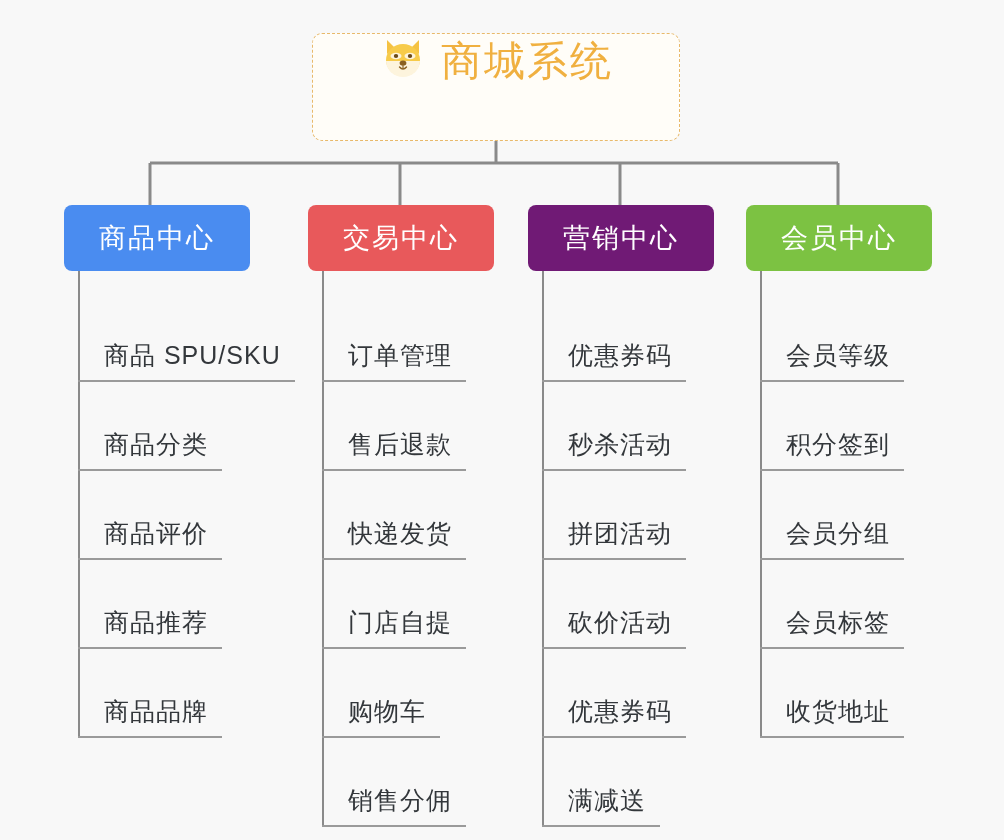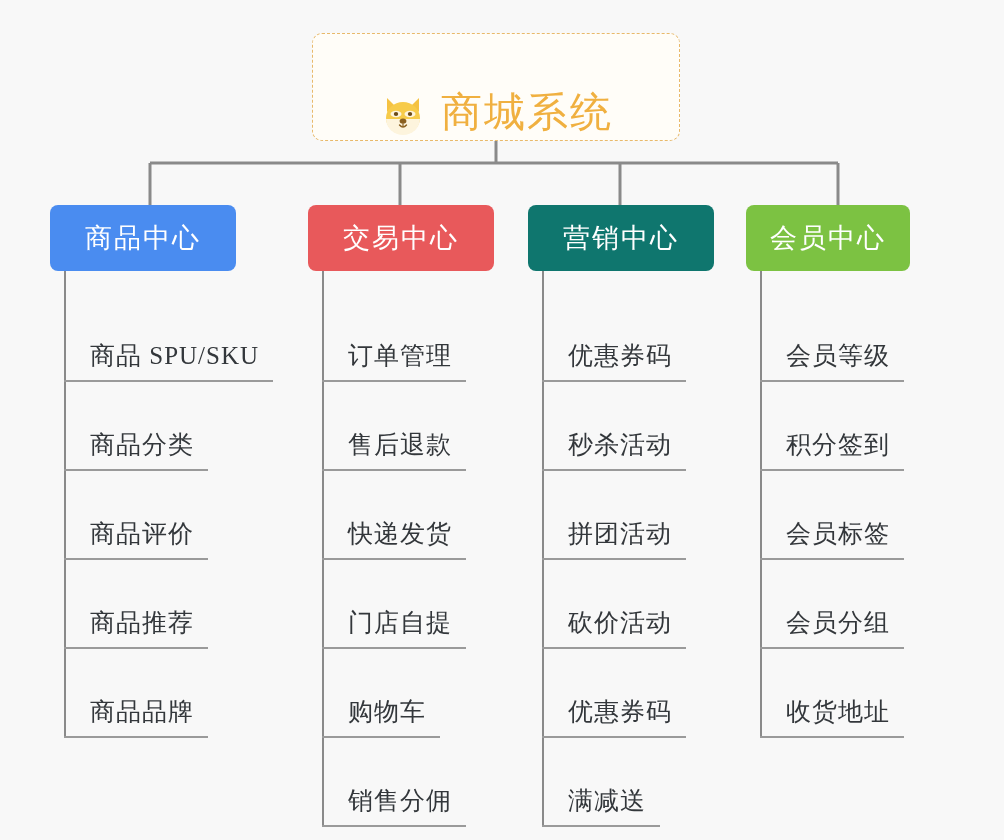"商城系统" .root-node { align-items: flex-end -> flex-start }
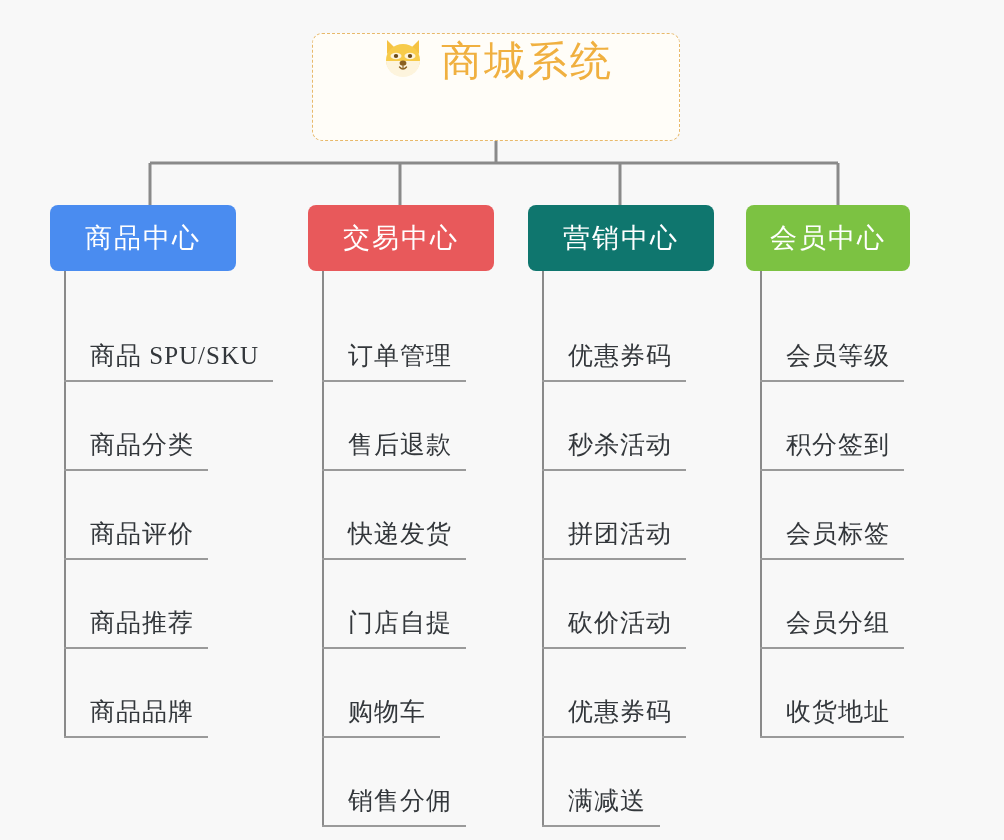"商品中心" div.column { font-family: Liberation Serif, serif -> none; left: 50px -> 64px }
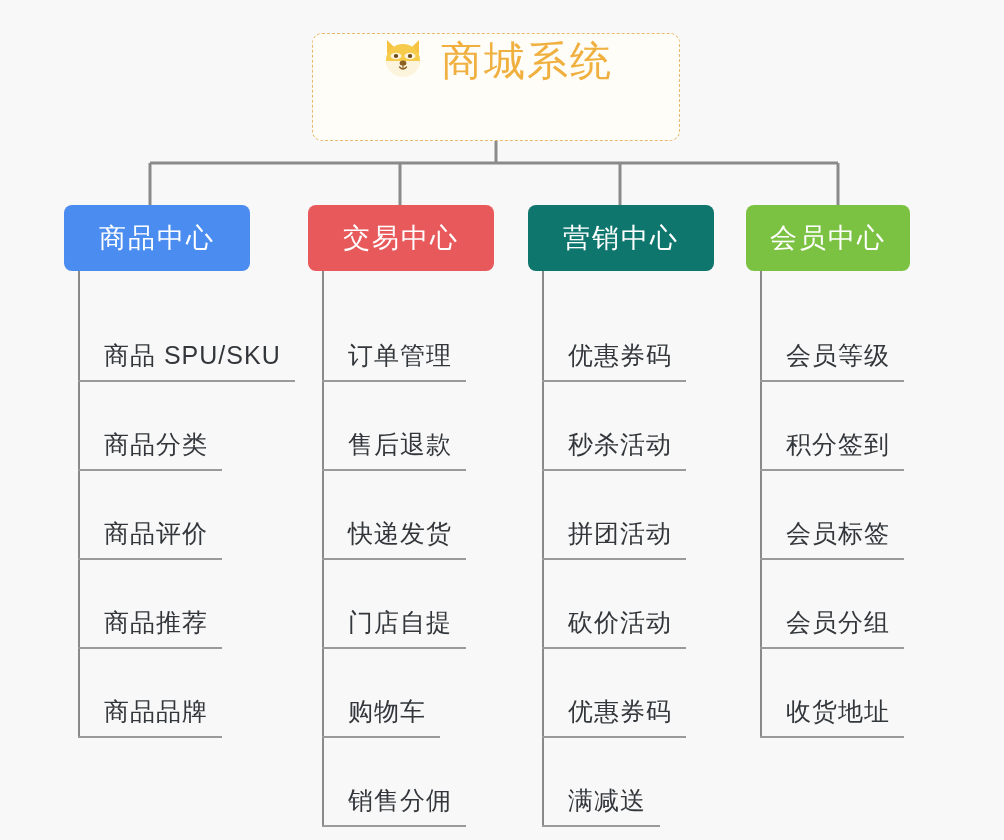"营销中心" div.cat-box { background: #0f766e -> #701a75 }
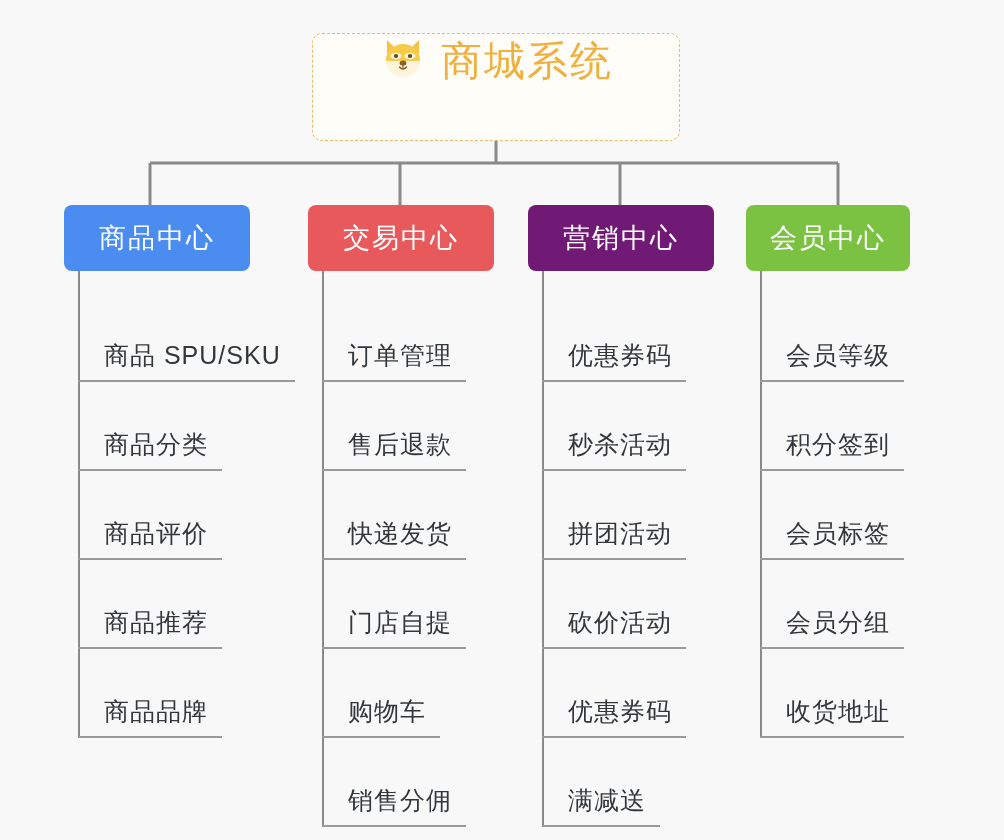"会员中心" div.cat-box { width: 164px -> 186px }
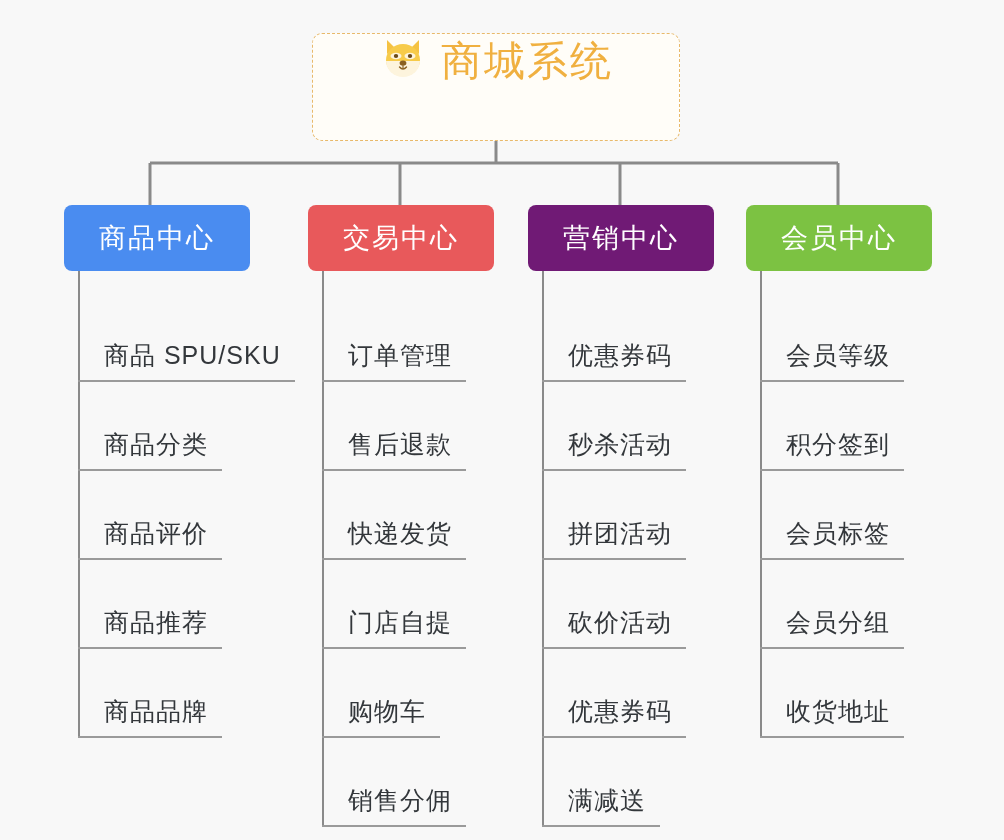"会员标签" div.leaf-item { order: before "会员分组" -> after "会员分组" }
